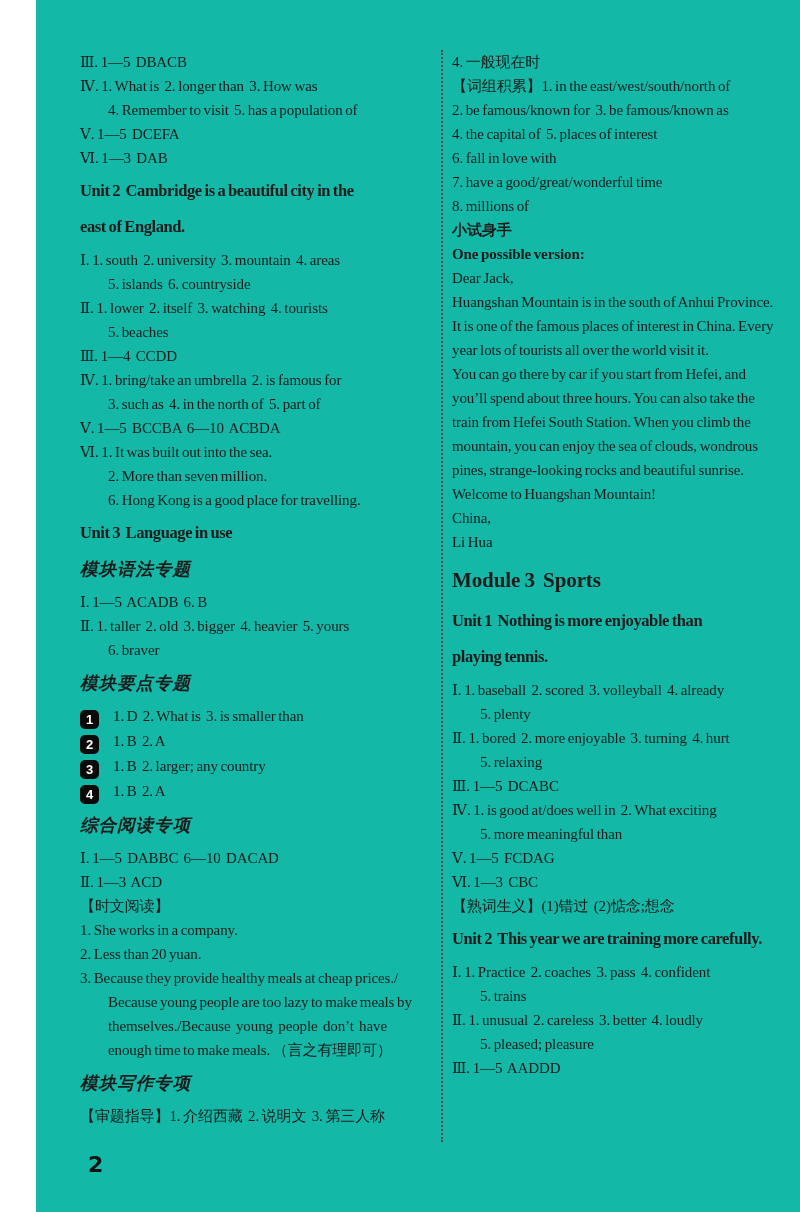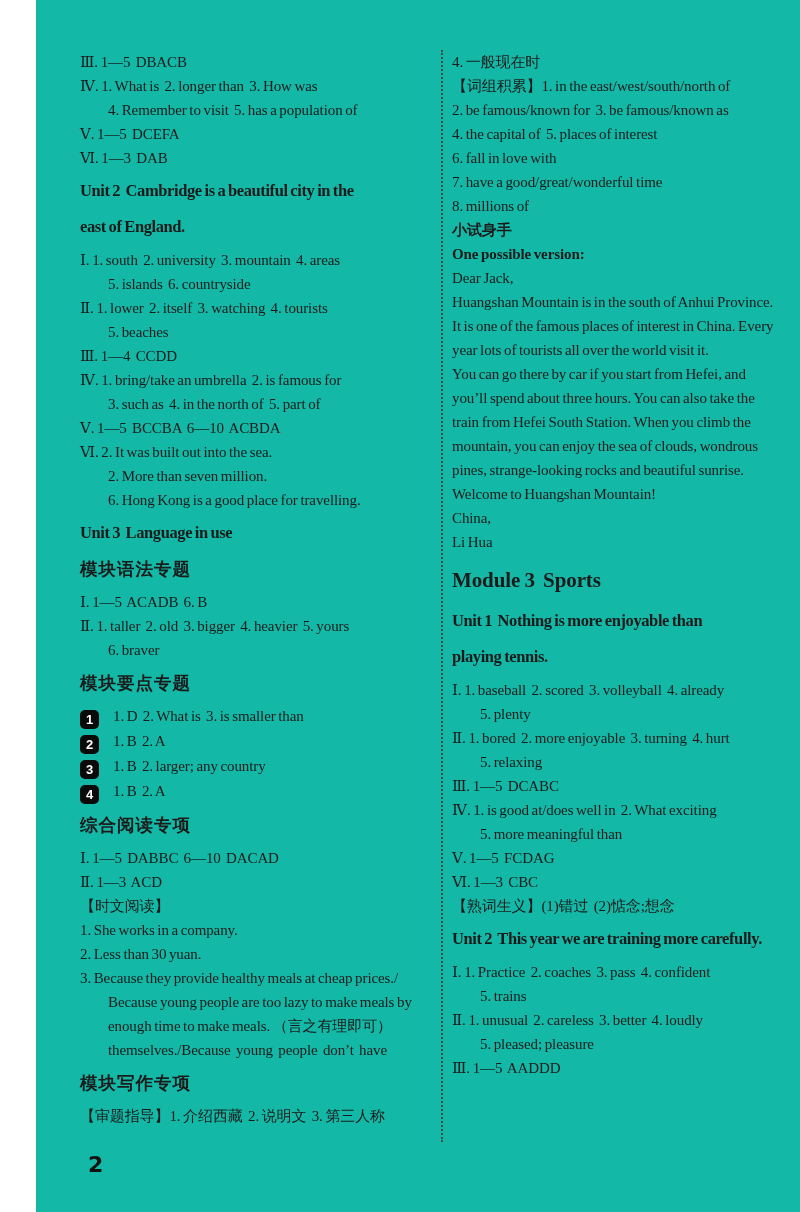"Ⅵ. 2. It was built" div.line { text: 2 -> 1 }
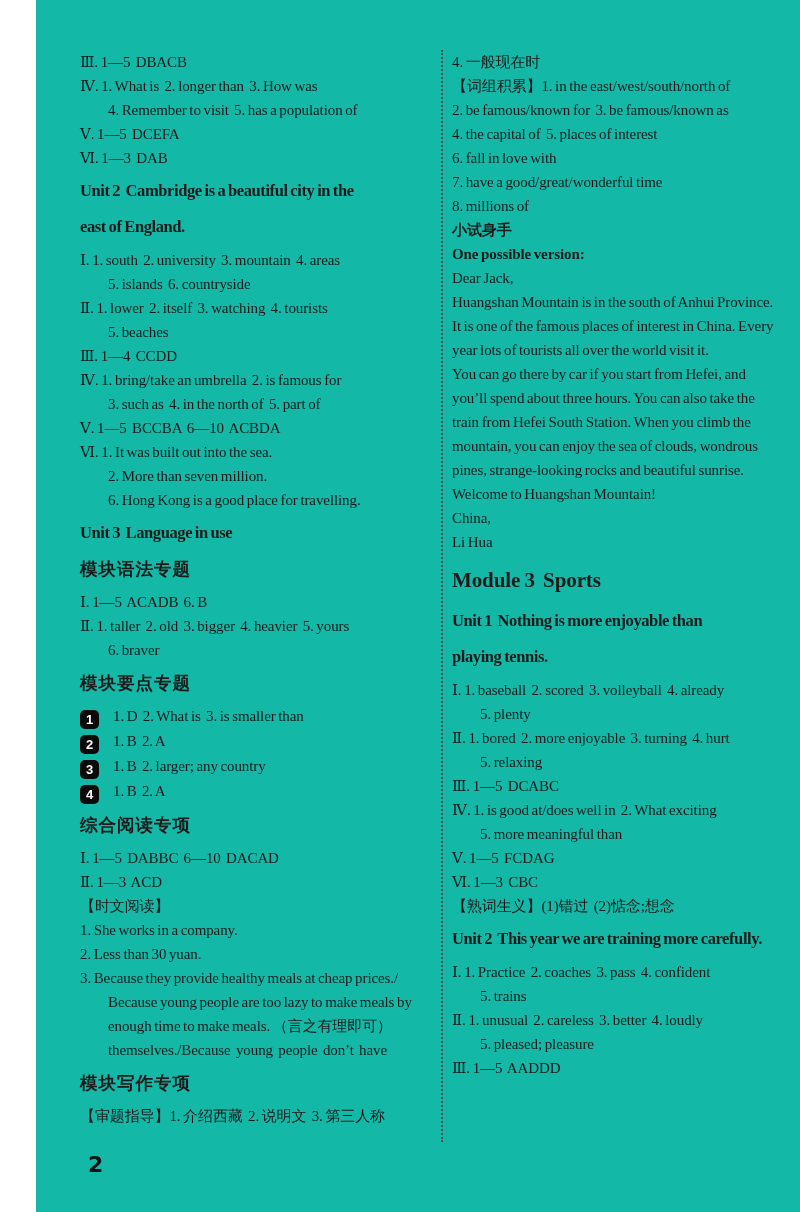"模块语法专题" .h-zh { font-style: none -> italic }
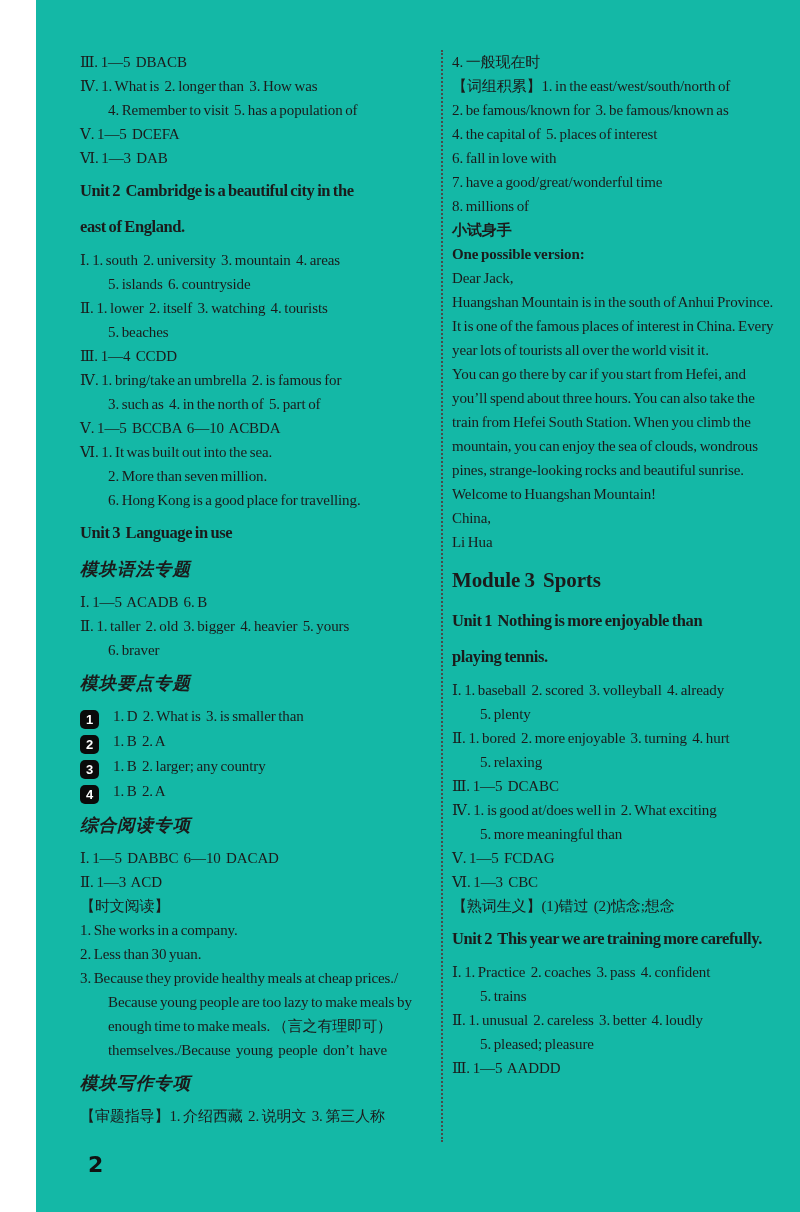"2. Less than 30 yuan." div.line { text: 30 -> 20 }
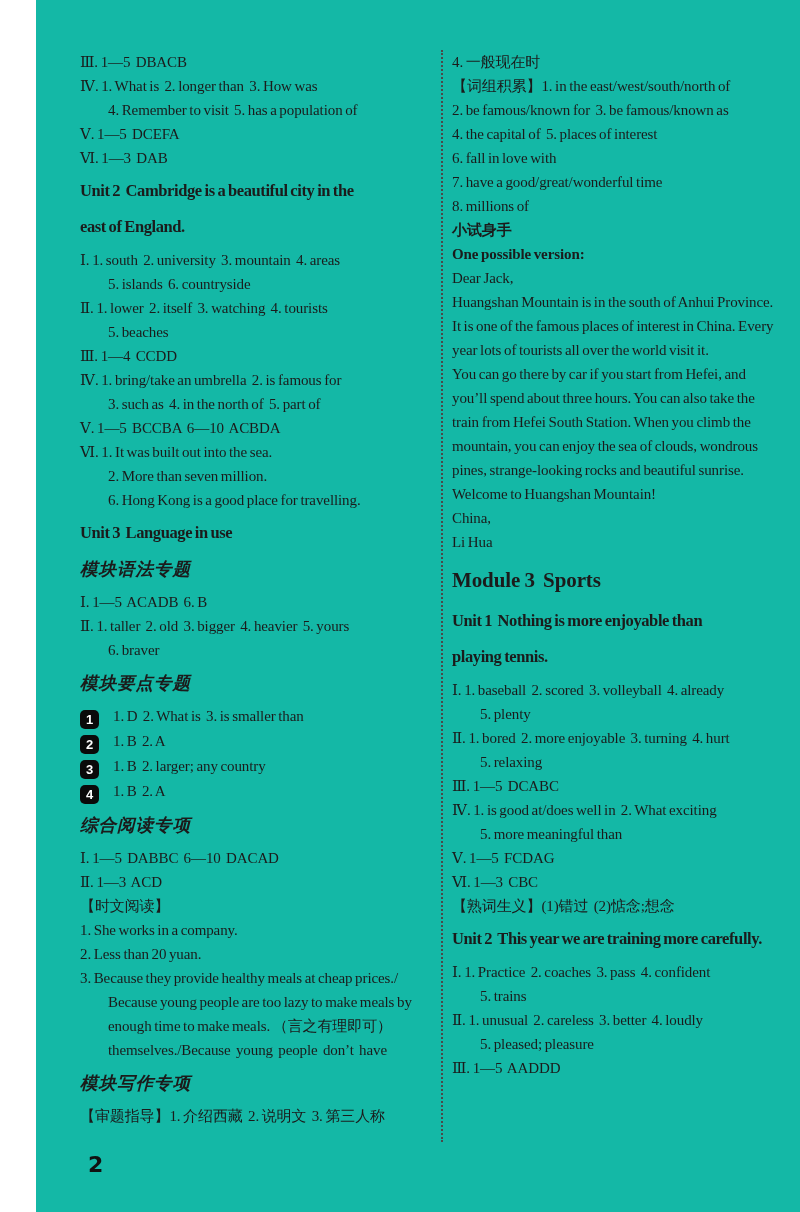"enough time to make meals." div.line { order: before "themselves./Because young people don’t" -> after "themselves./Because young people don’t" }
